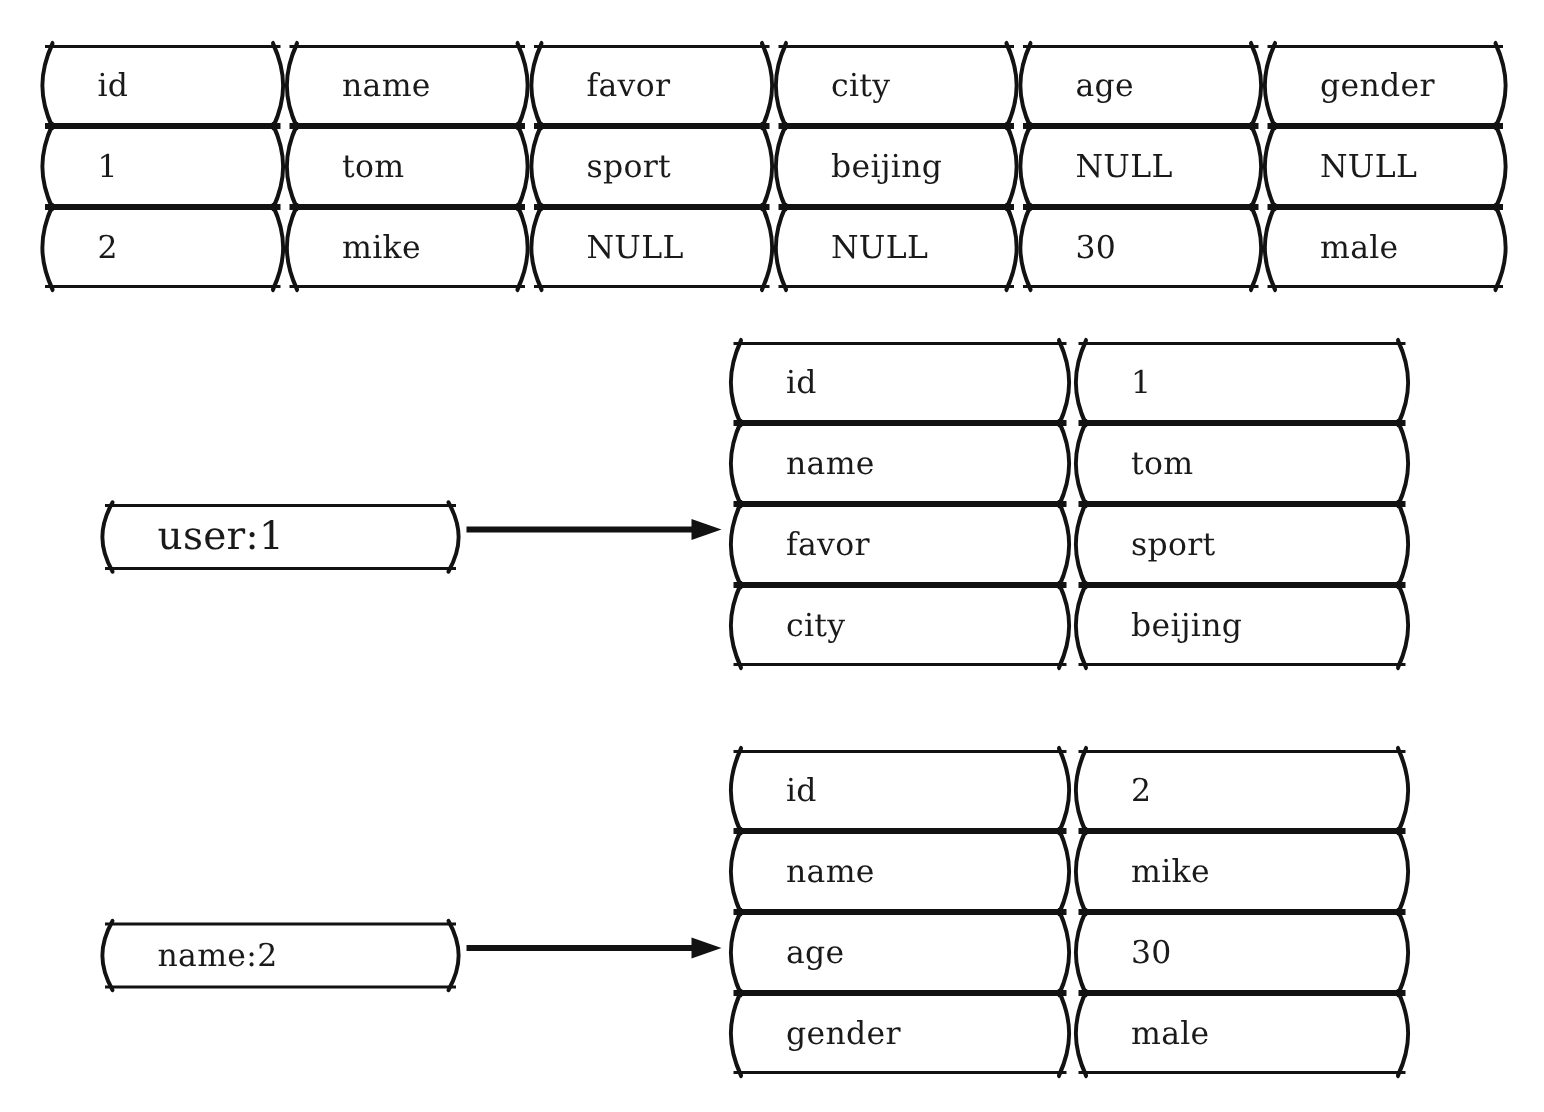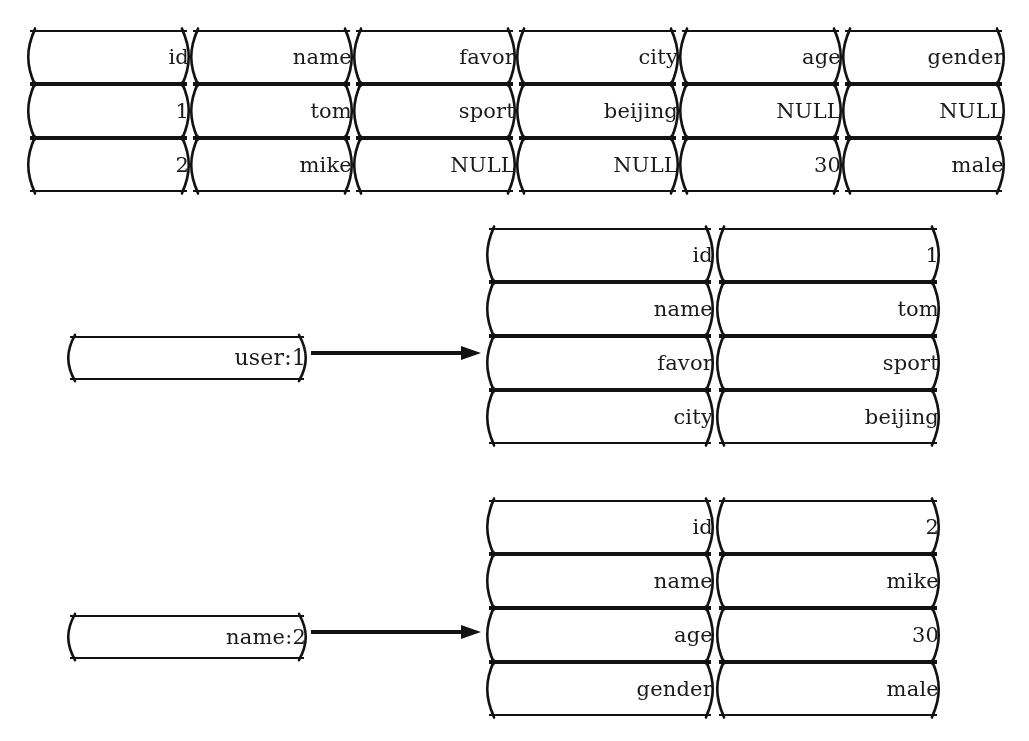"id" .cell { justify-content: flex-end -> flex-start; padding-left: none -> 37px }
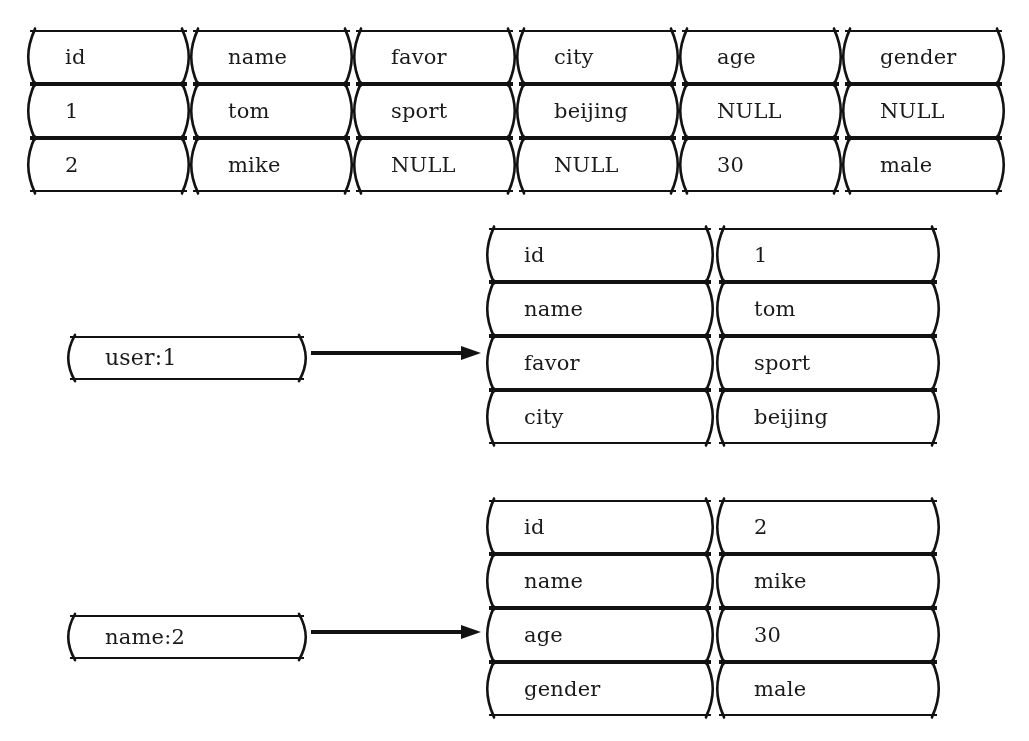"user:1" span.txt { font-size: 22px -> 26px }
